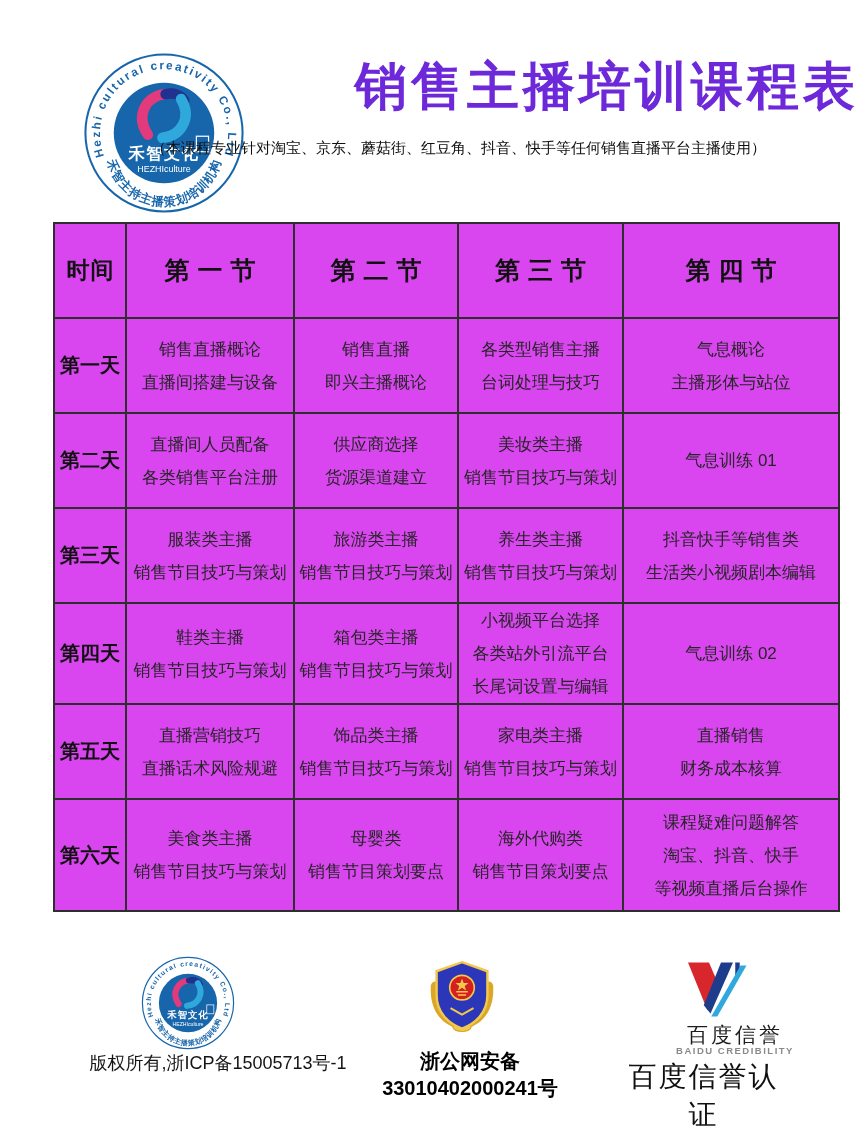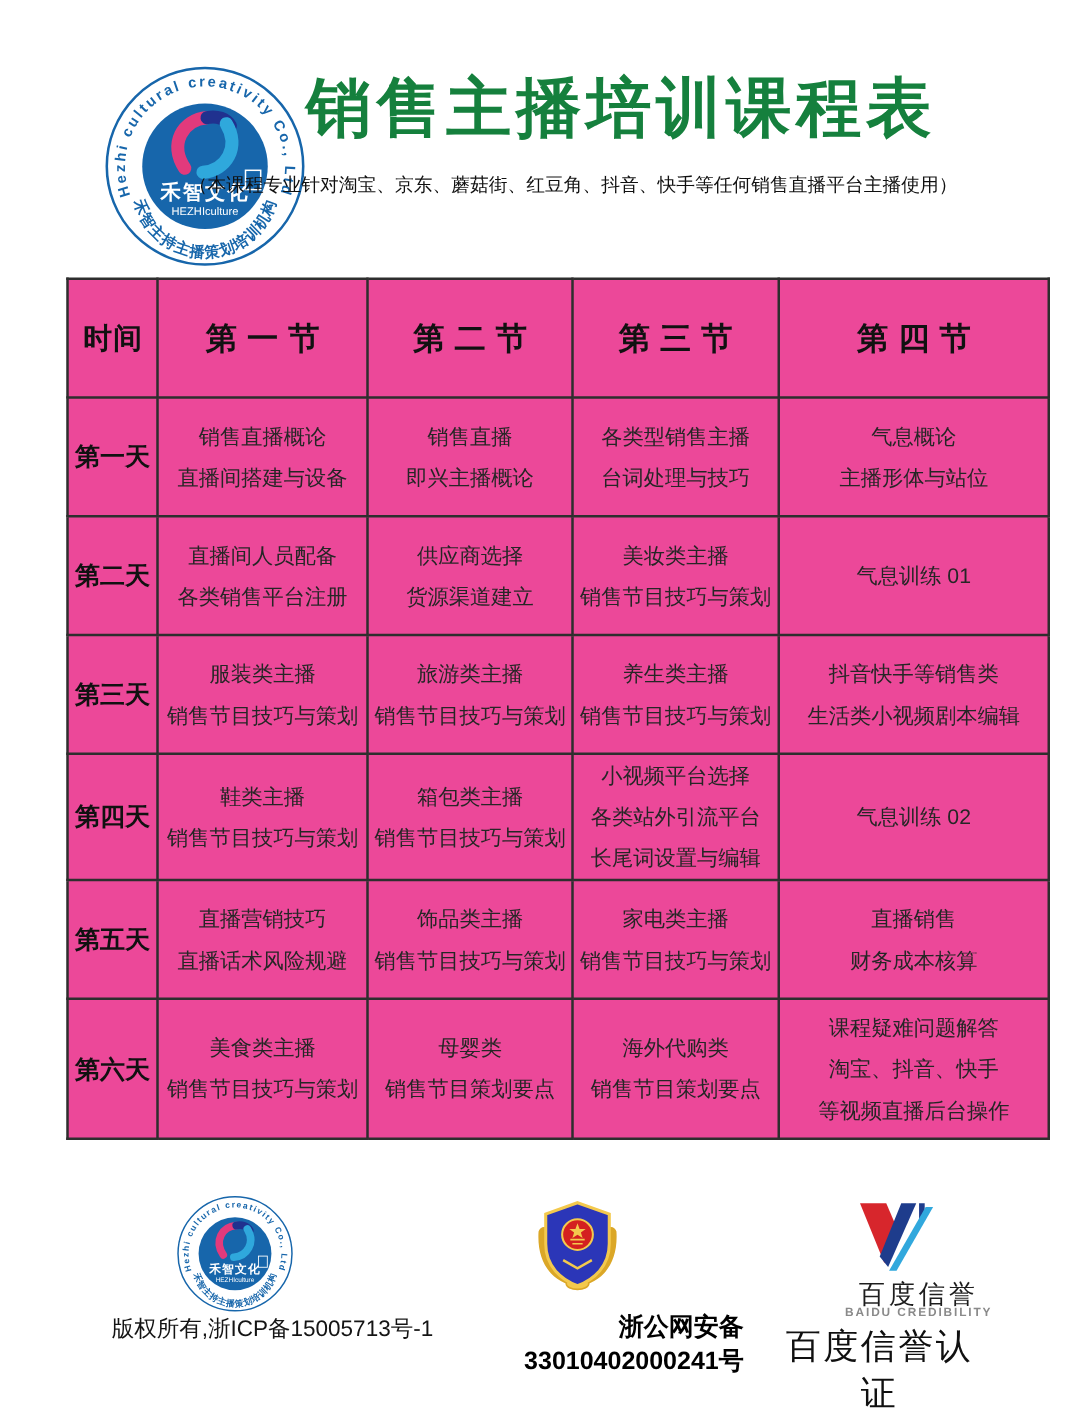"销售主播培训课程表" .page-title { color: #15803d -> #6d28d9; text-align: center -> right }
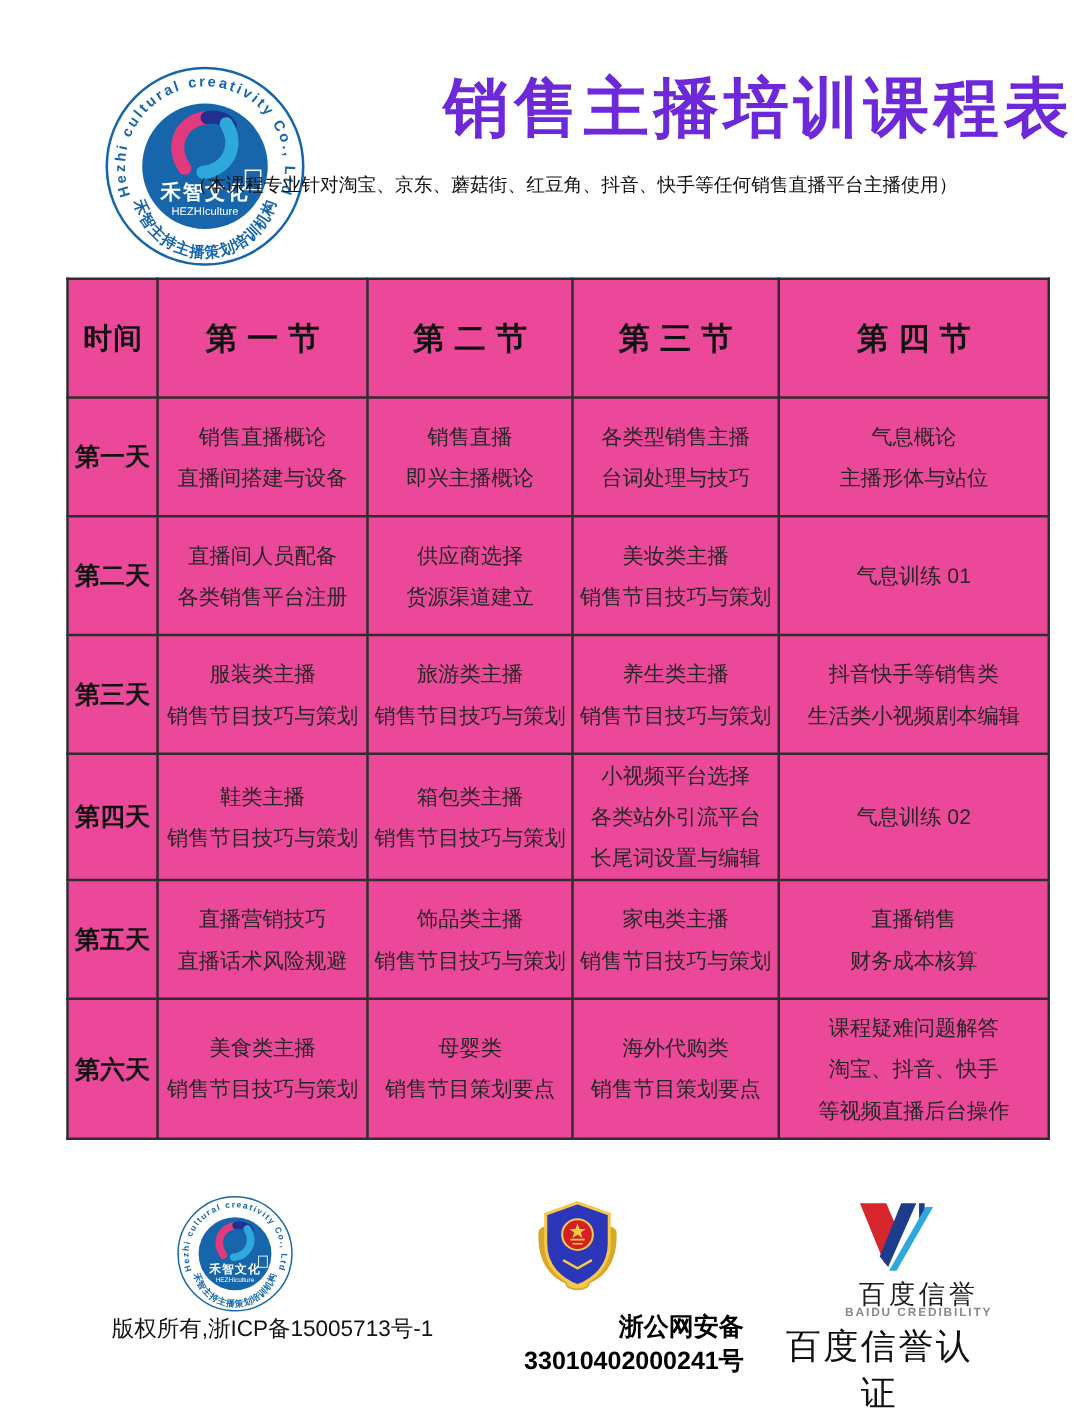"时间" .schedule th, .schedule td { background: #ec4899 -> #d946ef }
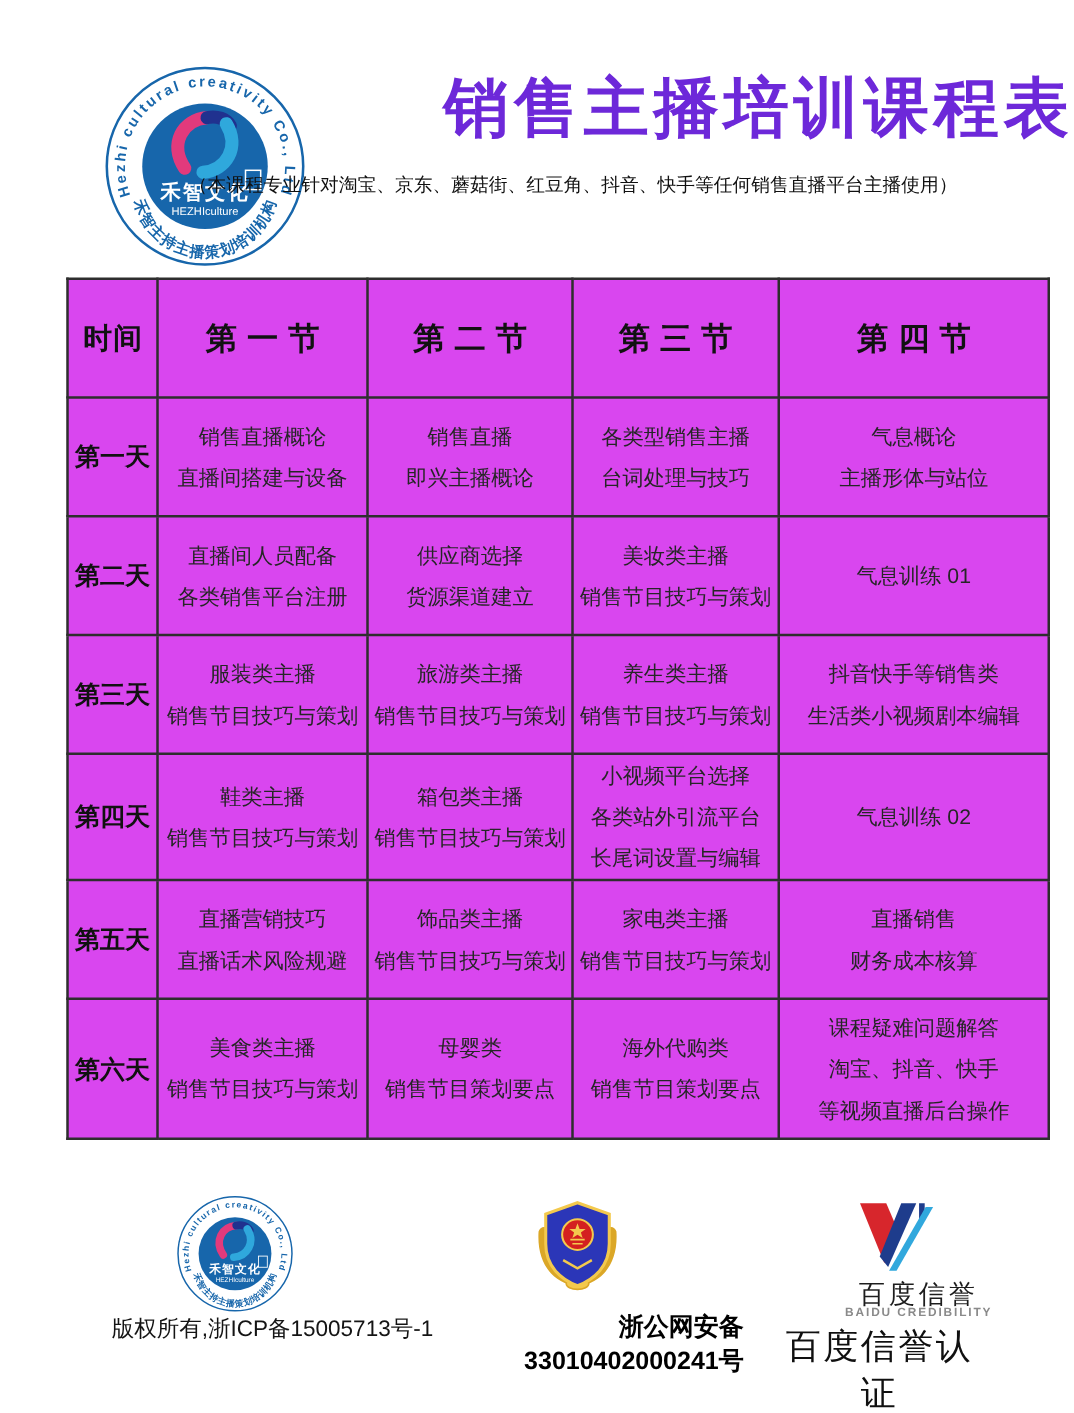"浙公网安备 33010402000241号" .police-text { text-align: right -> center }
